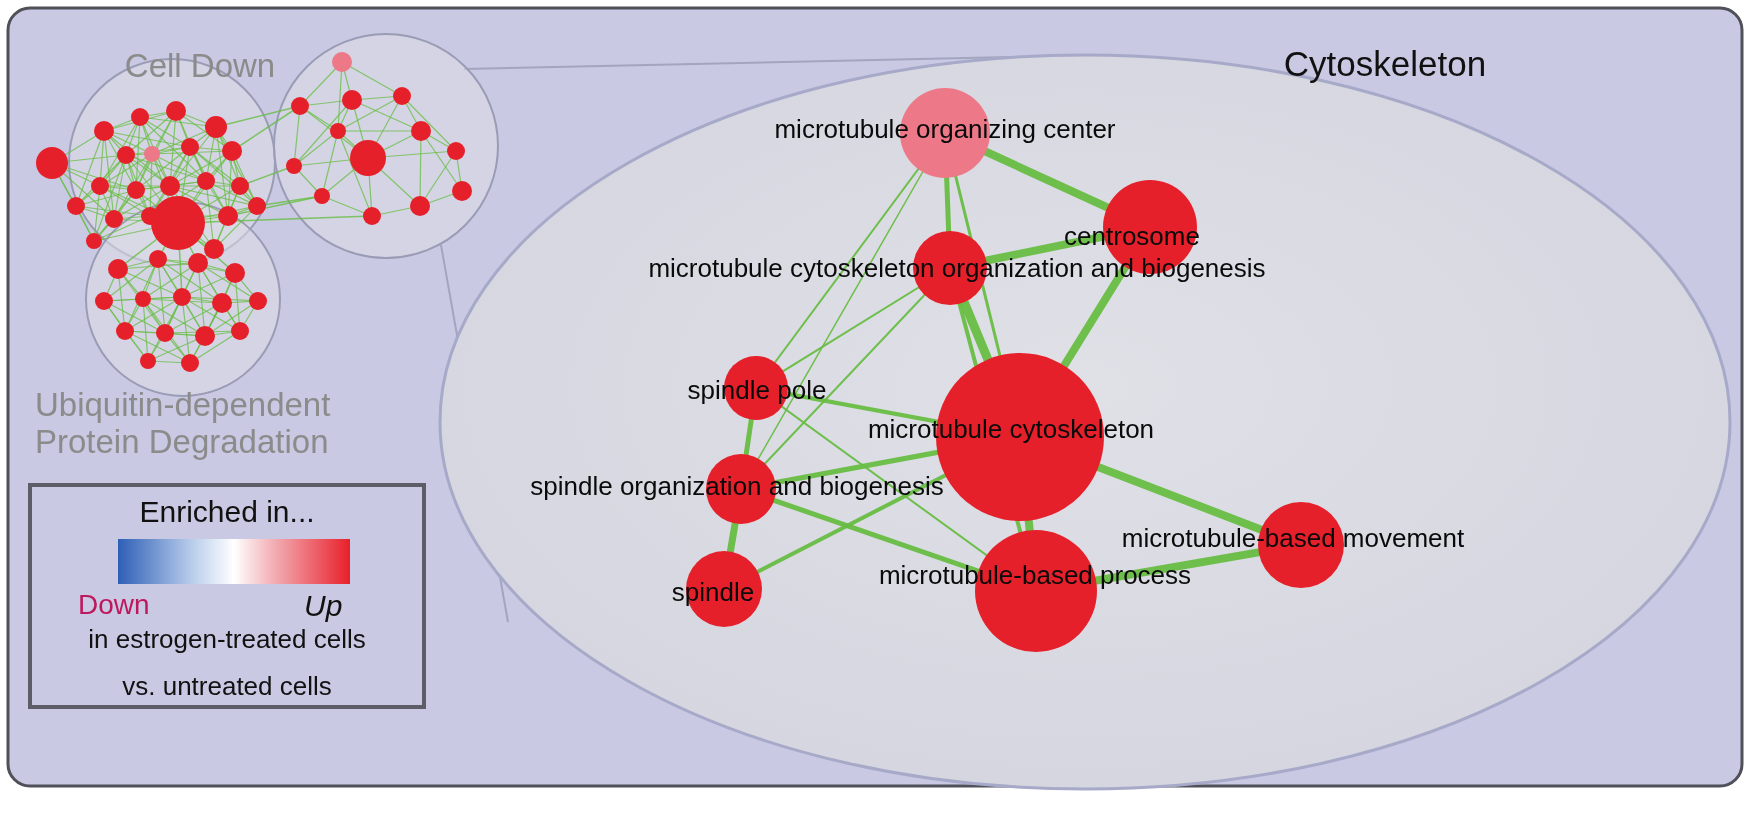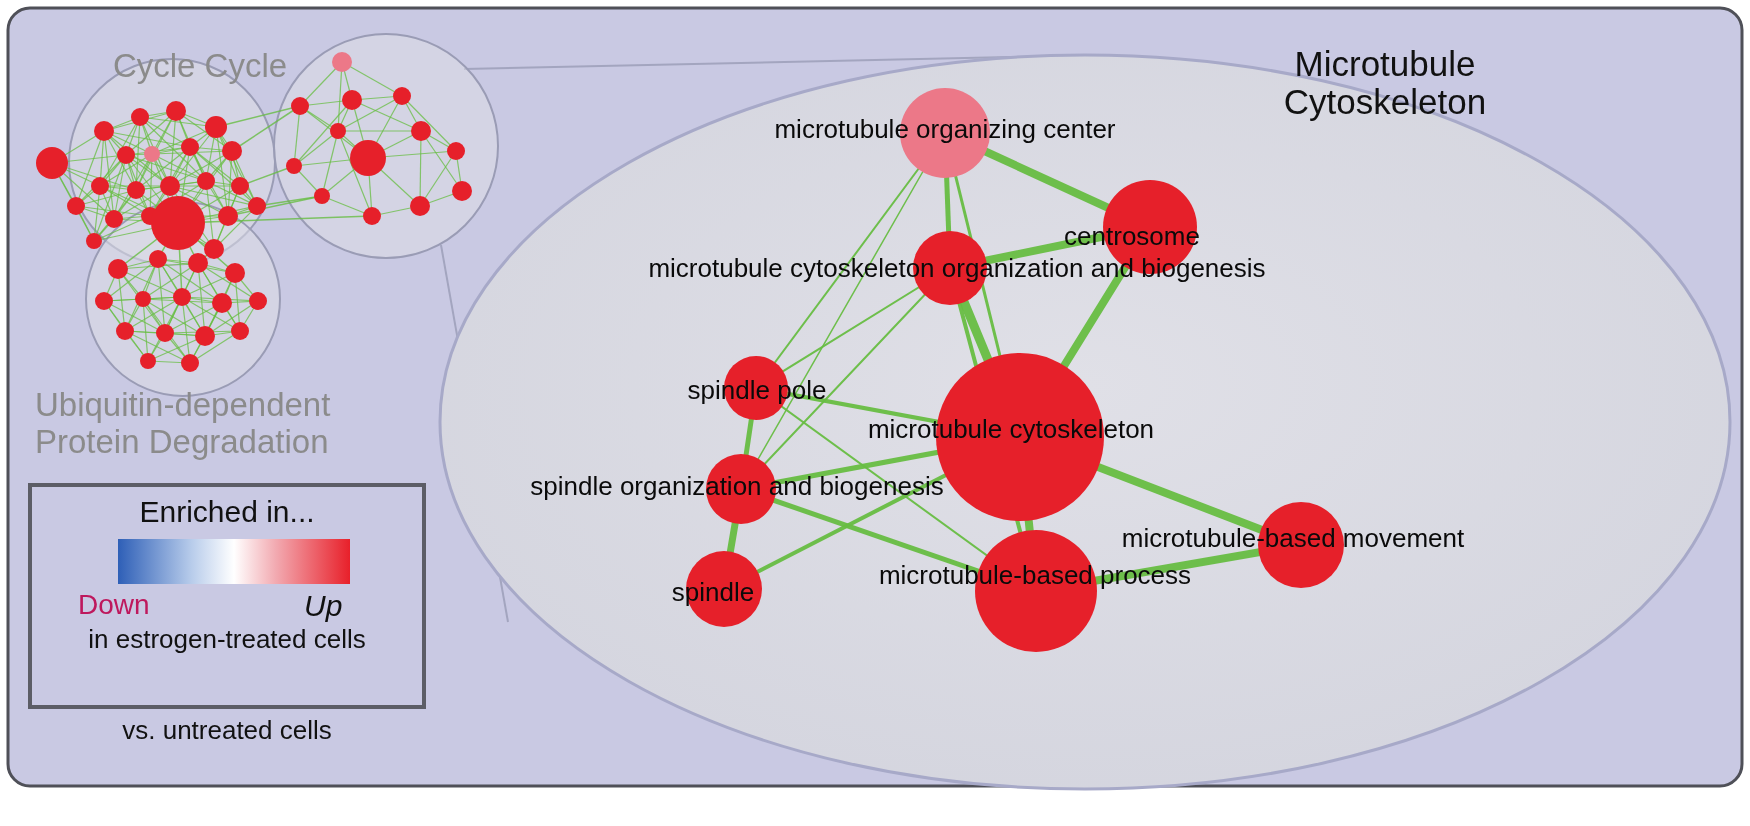"Cycle Cycle" div.overlay { text: Cycle Cycle -> Cell Down }
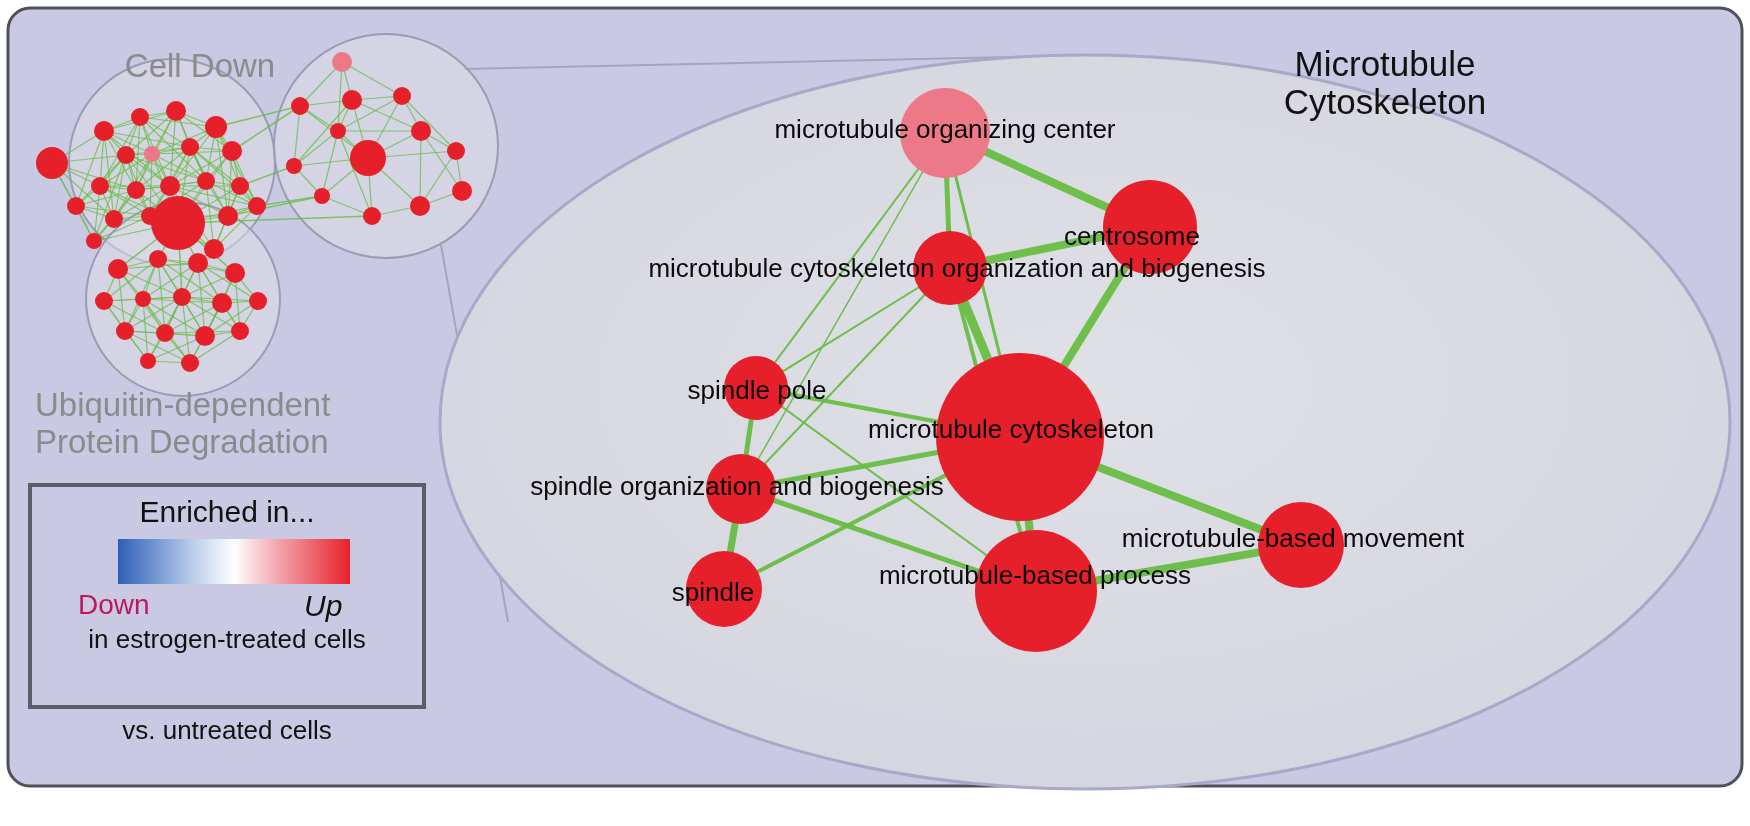"Microtubule" div { html: <div>Microtubule</div> -> none }
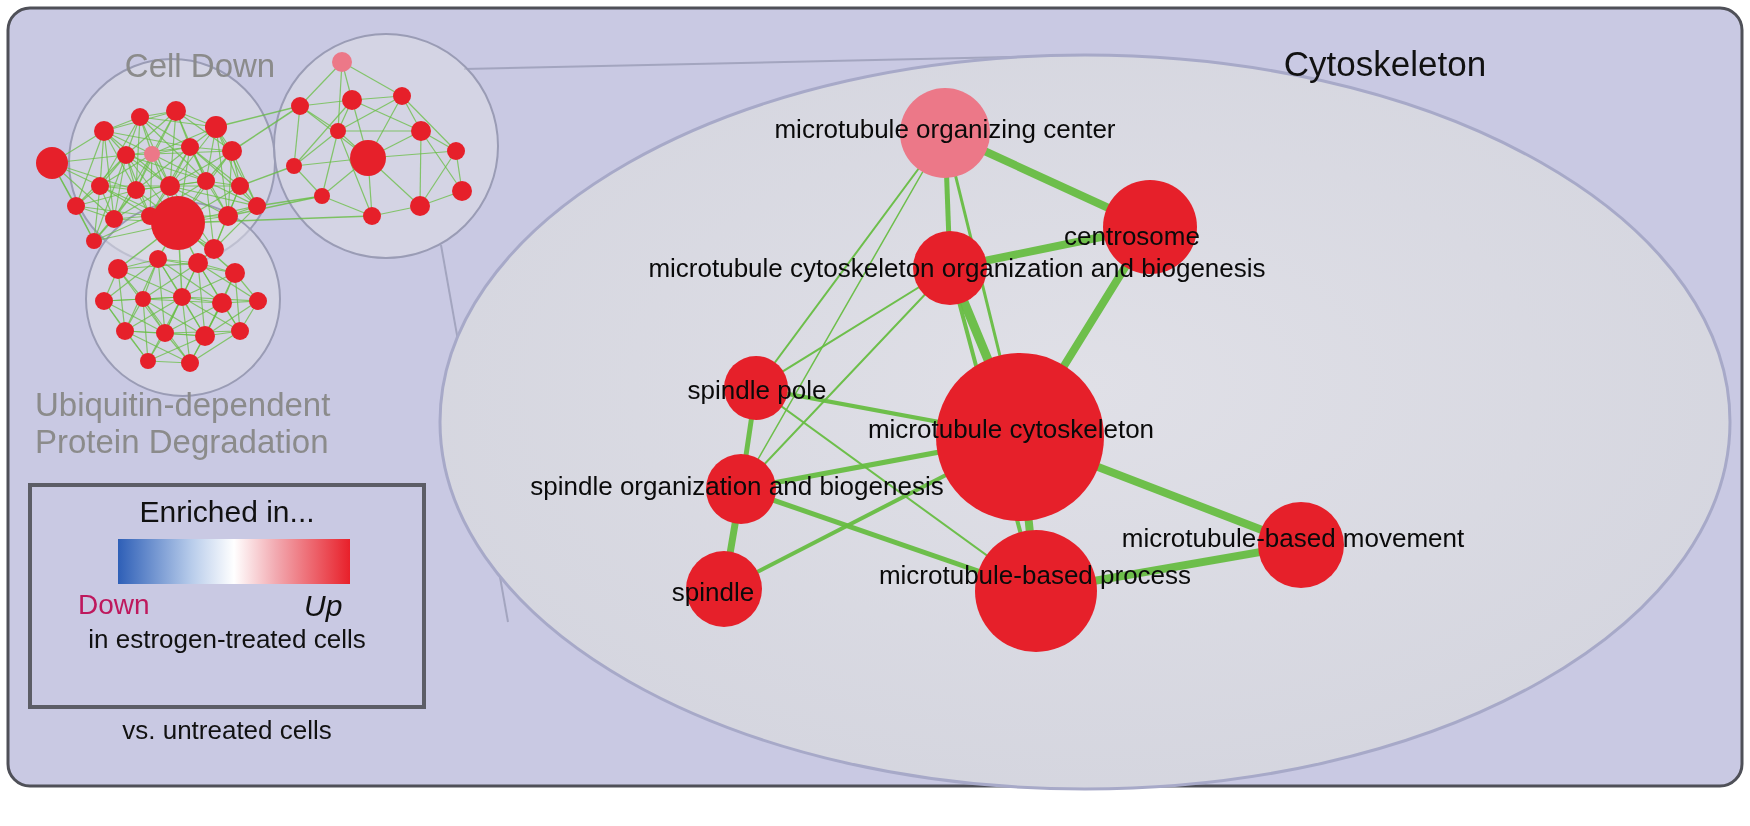"vs. untreated cells" .legend-note2 { margin-top: 44px -> none }
